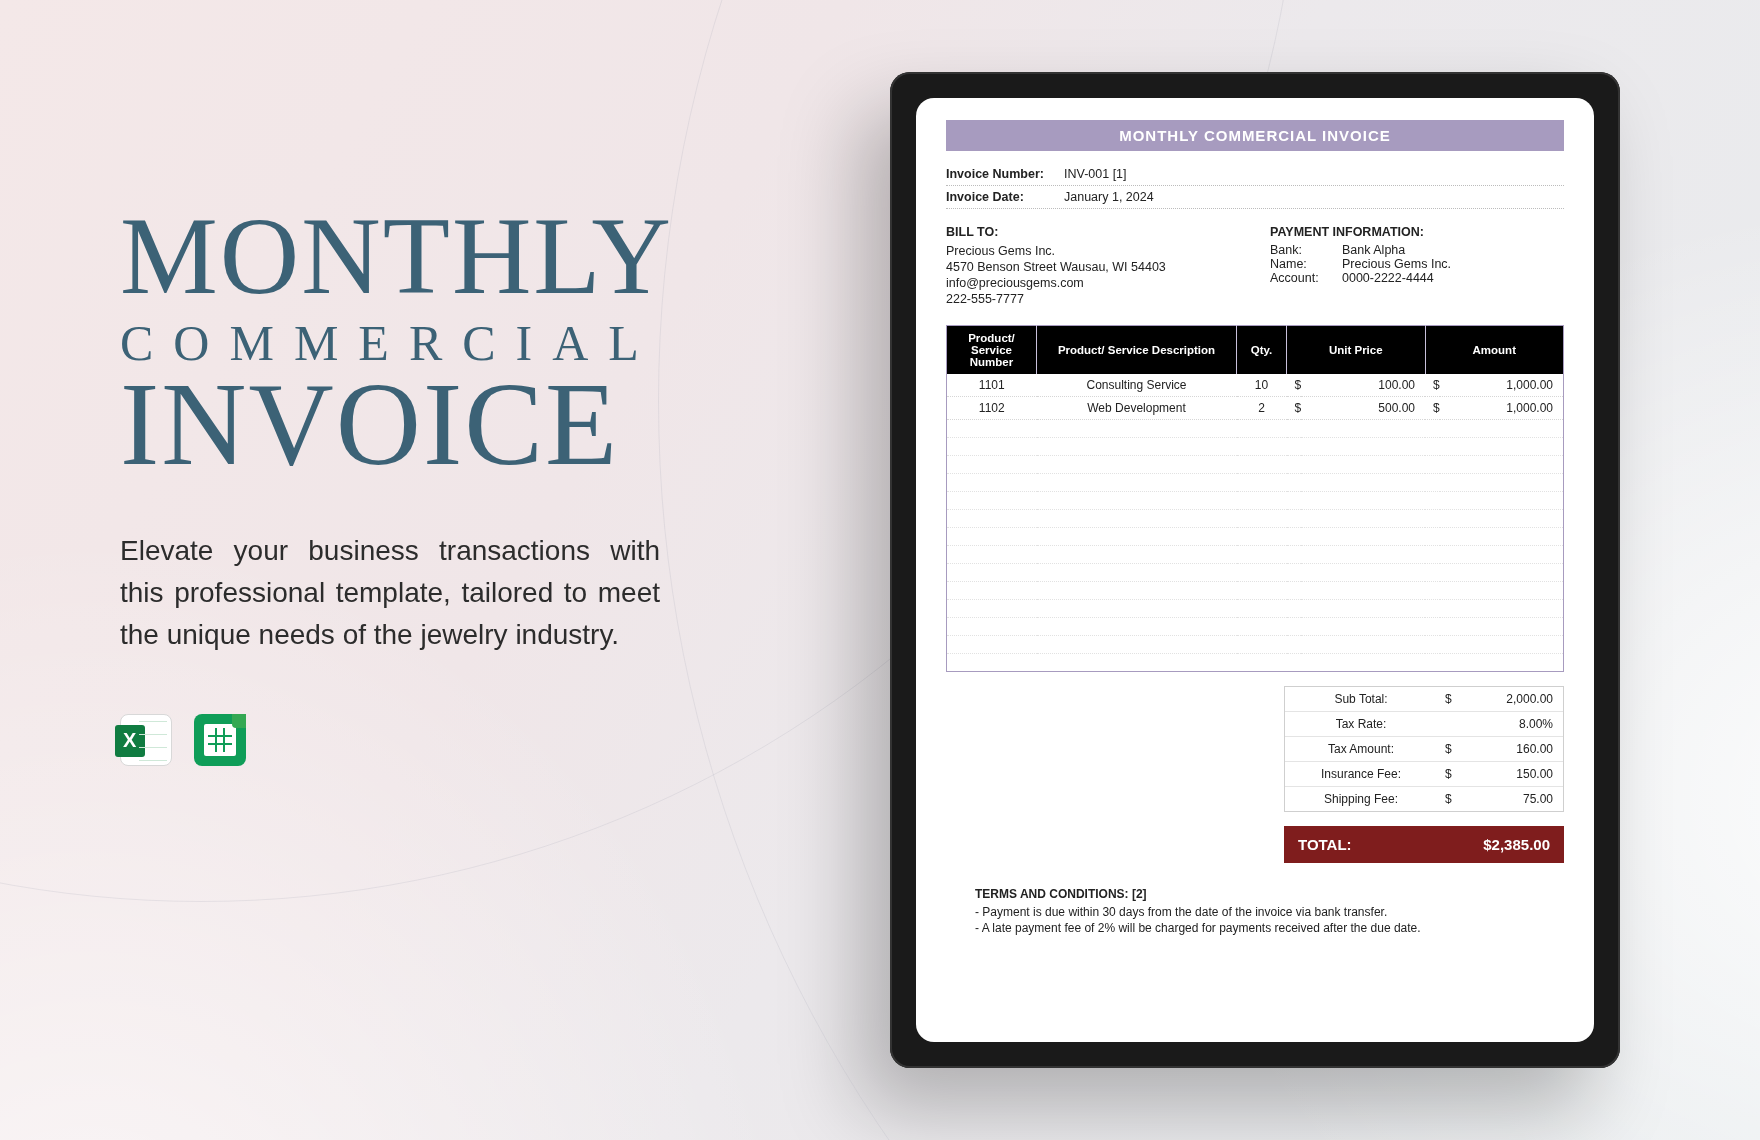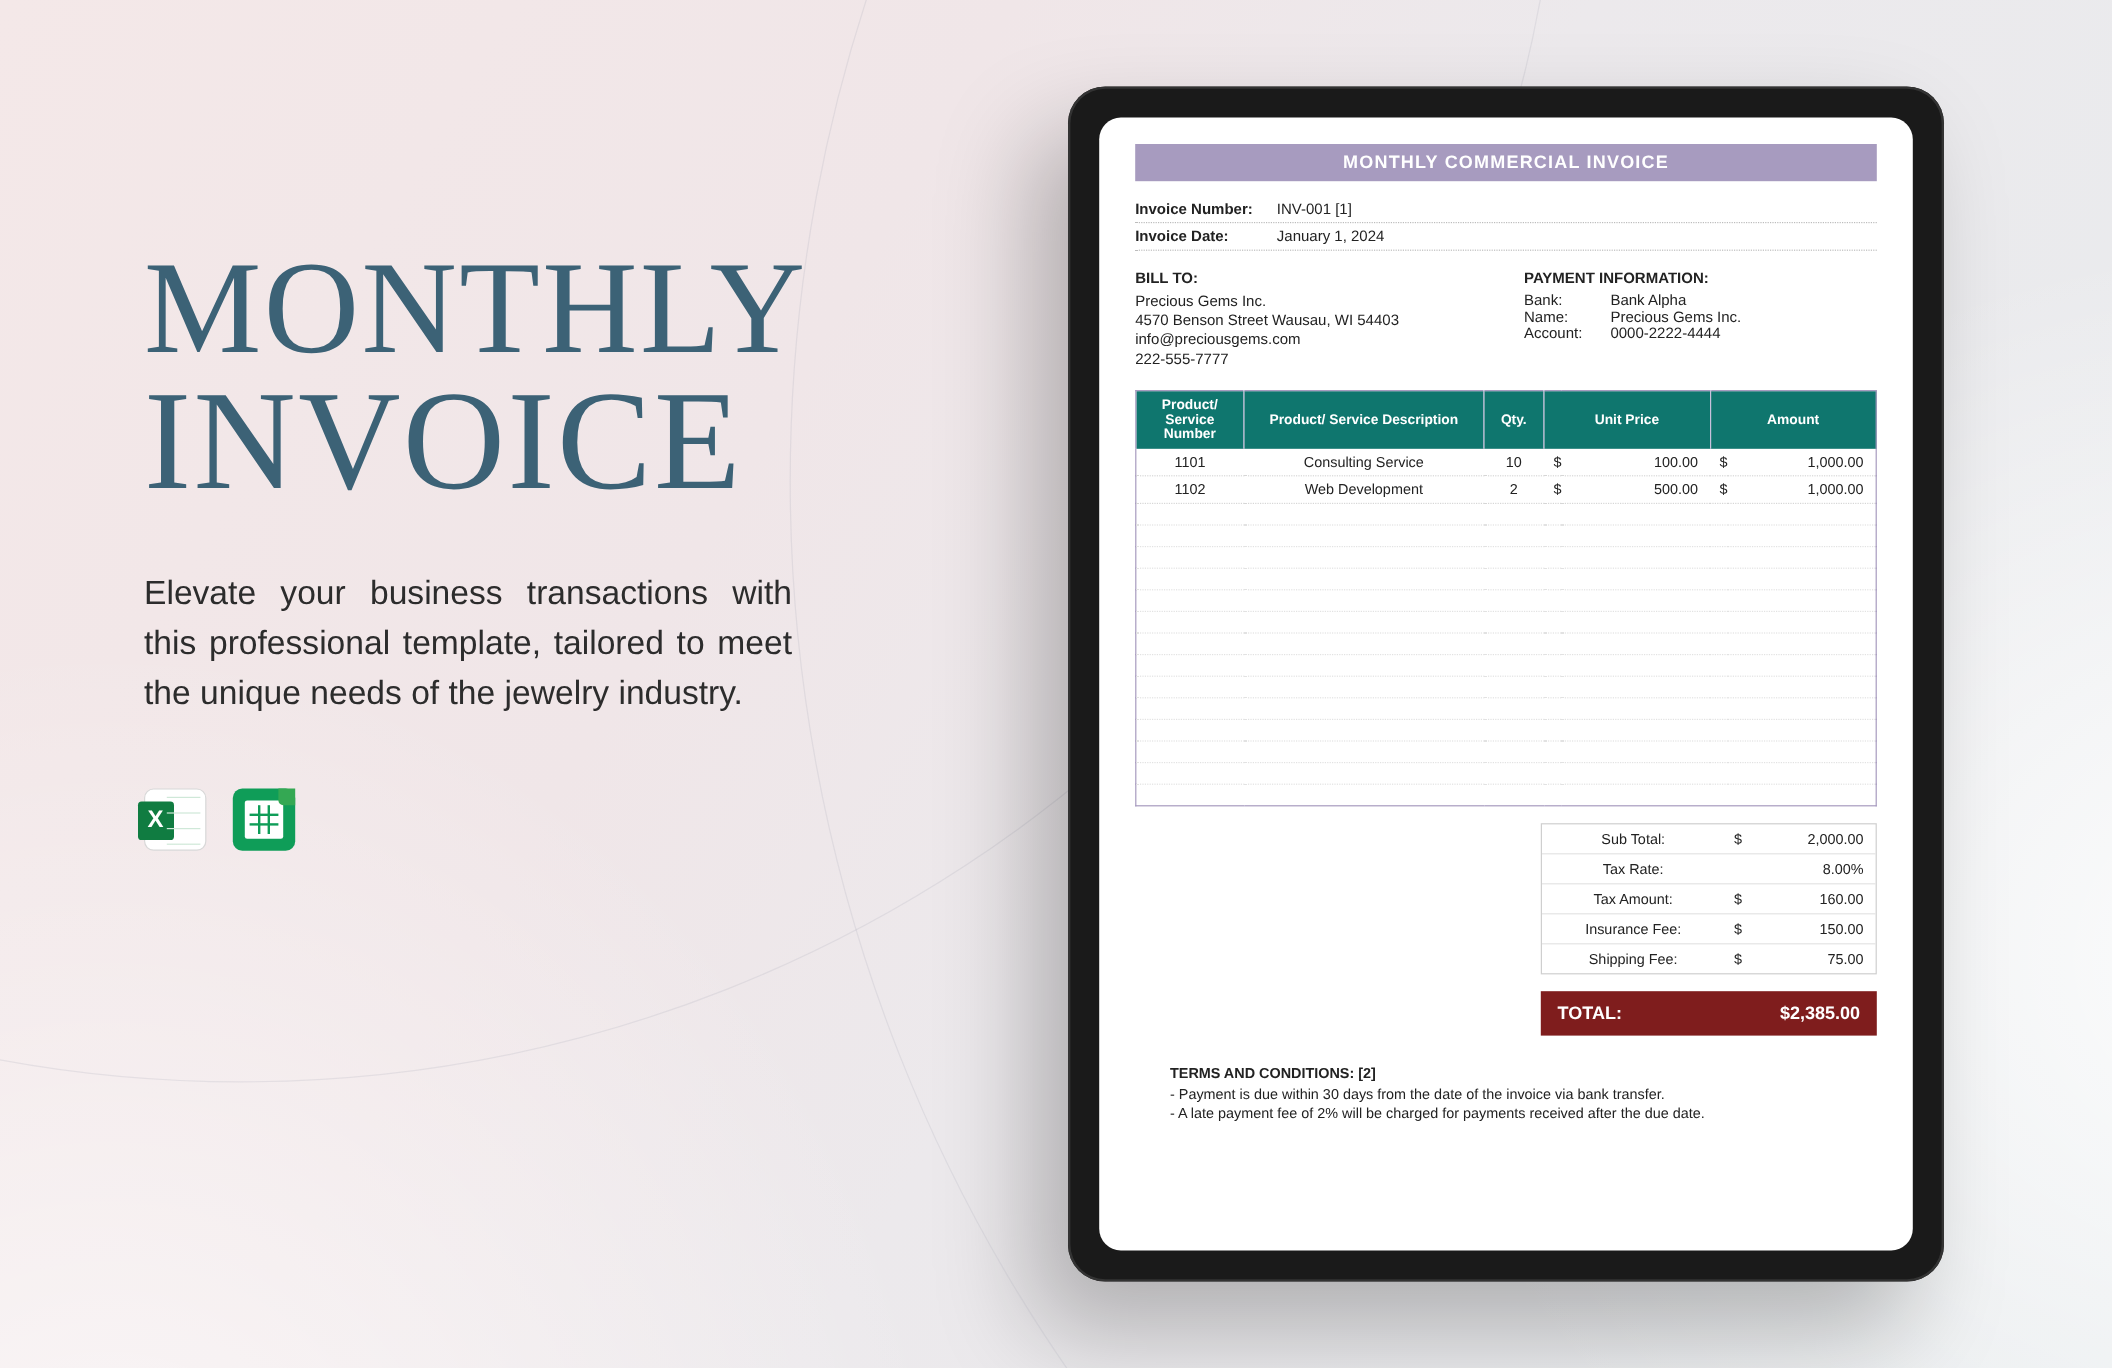"MONTHLY COMMERCIAL INVOICE" .tablet { border-radius: 31px -> 20px }
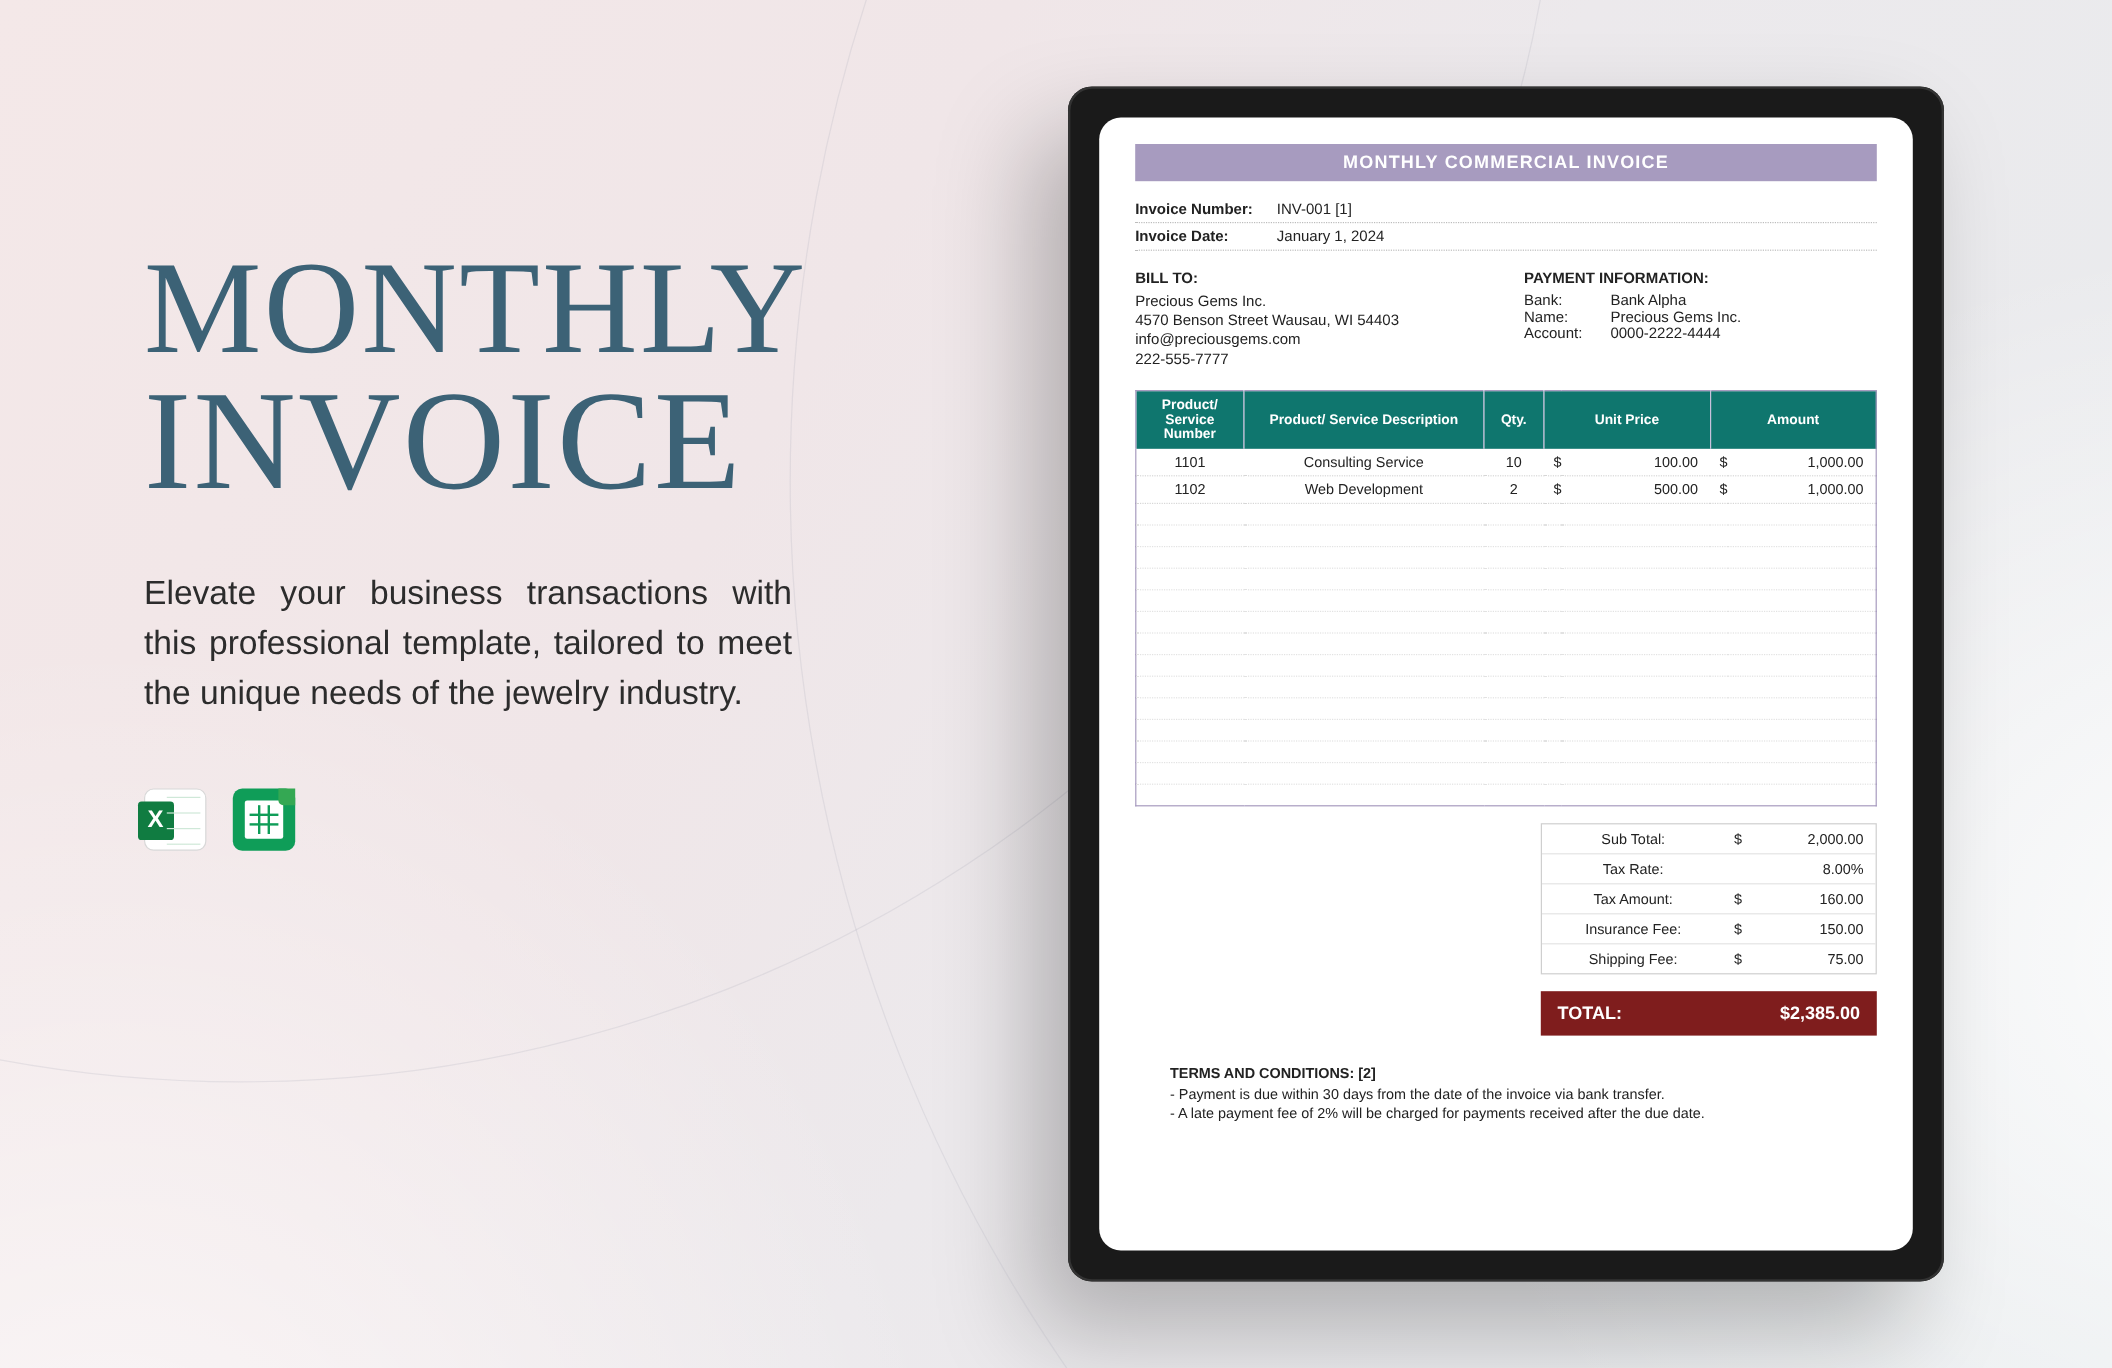"COMMERCIAL" div.title-line { html: none -> <div>COMMERCIAL</div> }
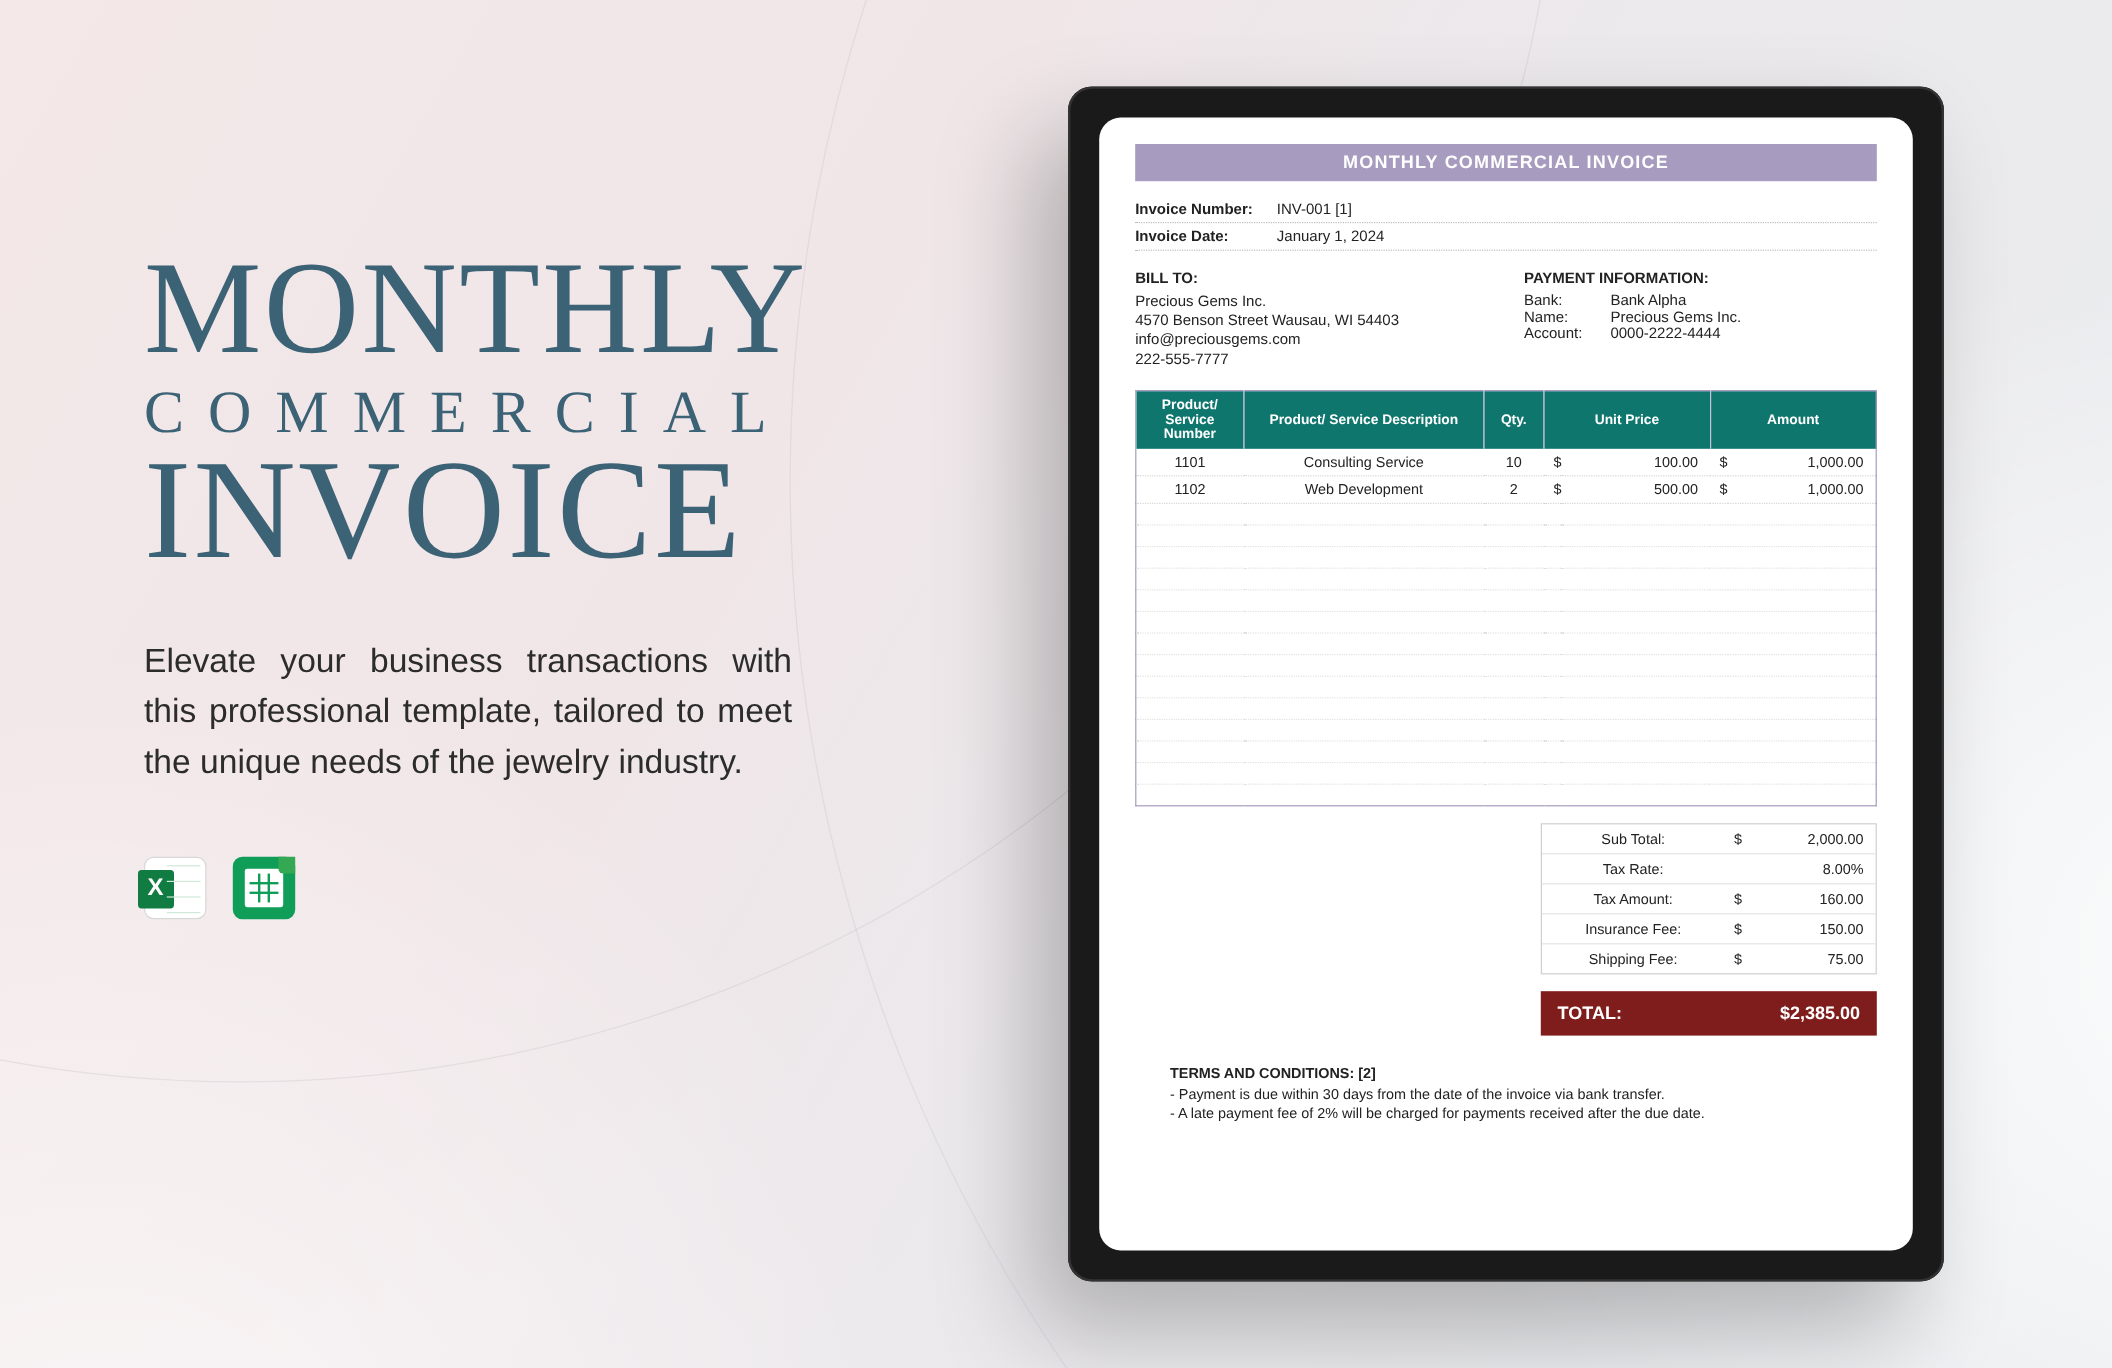"Product/ Service Number" table.items th { background: #0f766e -> #000000 }
